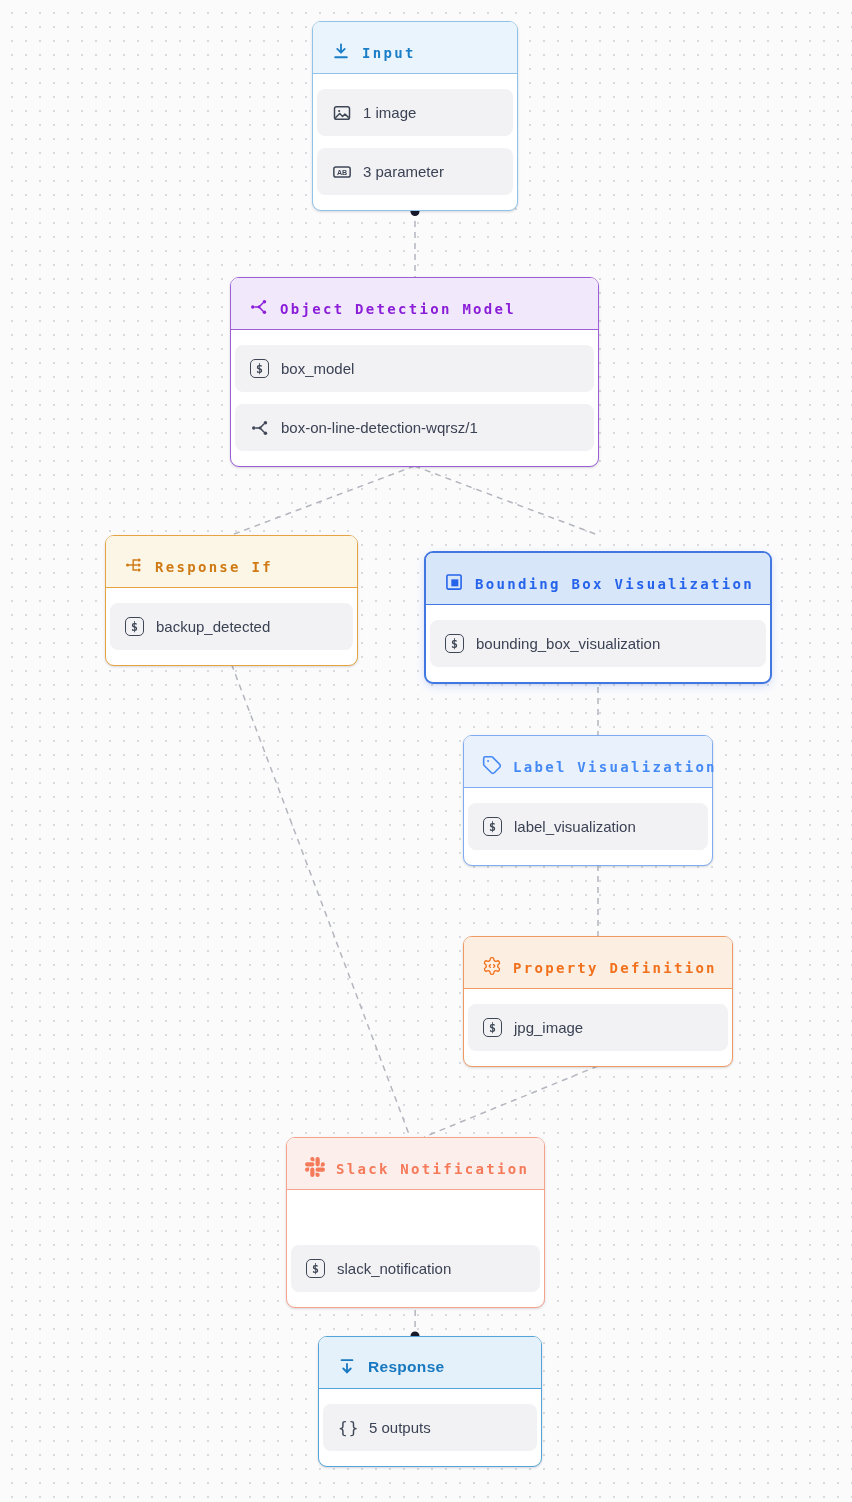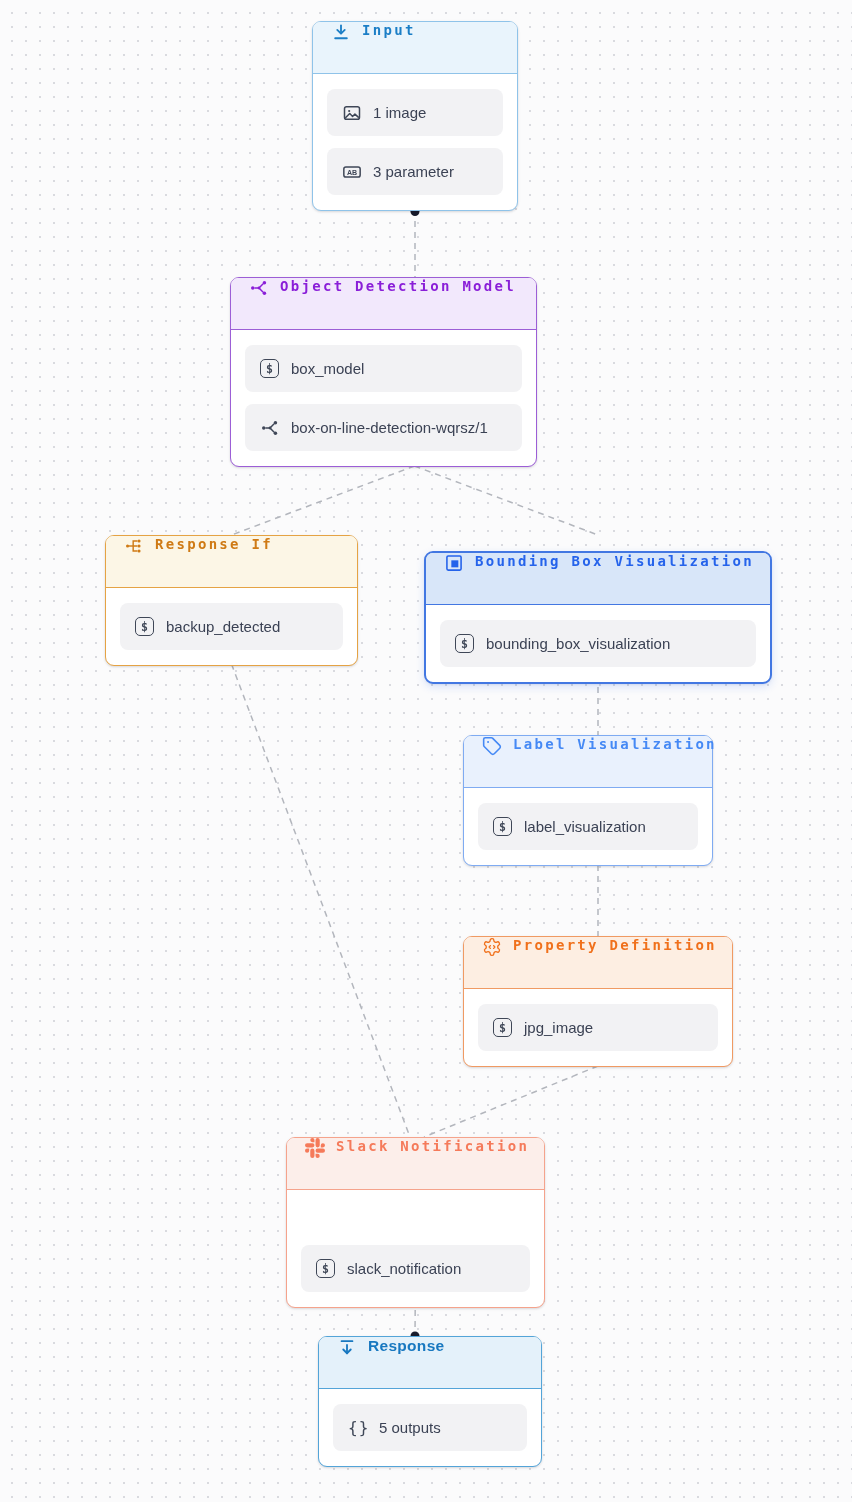"Input" .node-header { align-items: flex-start -> flex-end; padding: 0 14px 2px 18px -> 0 14px 12px 18px }
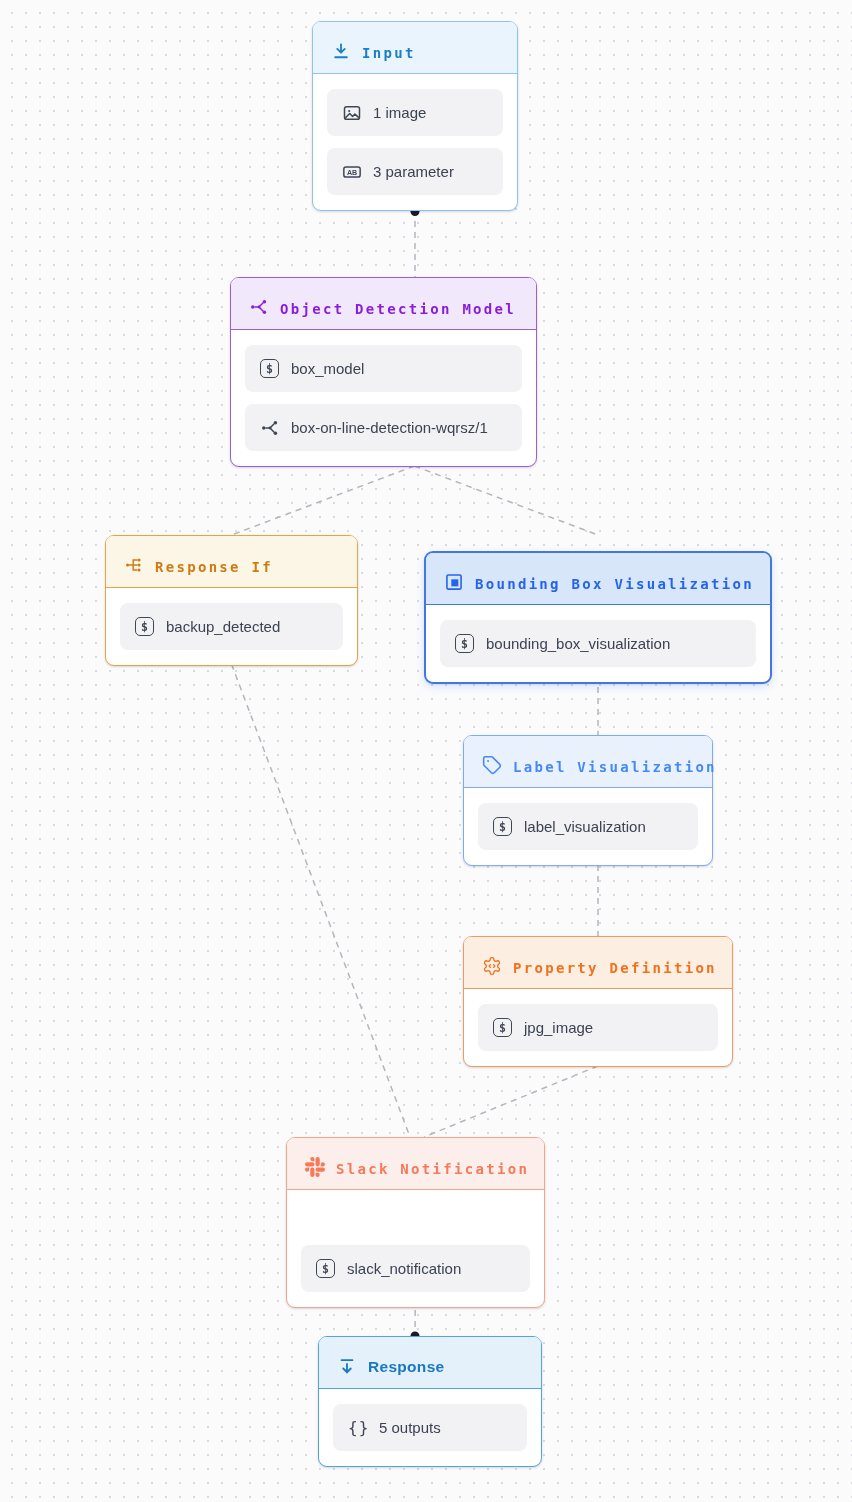"1 image" .node-body { padding: 15px 14px -> 15px 4px }
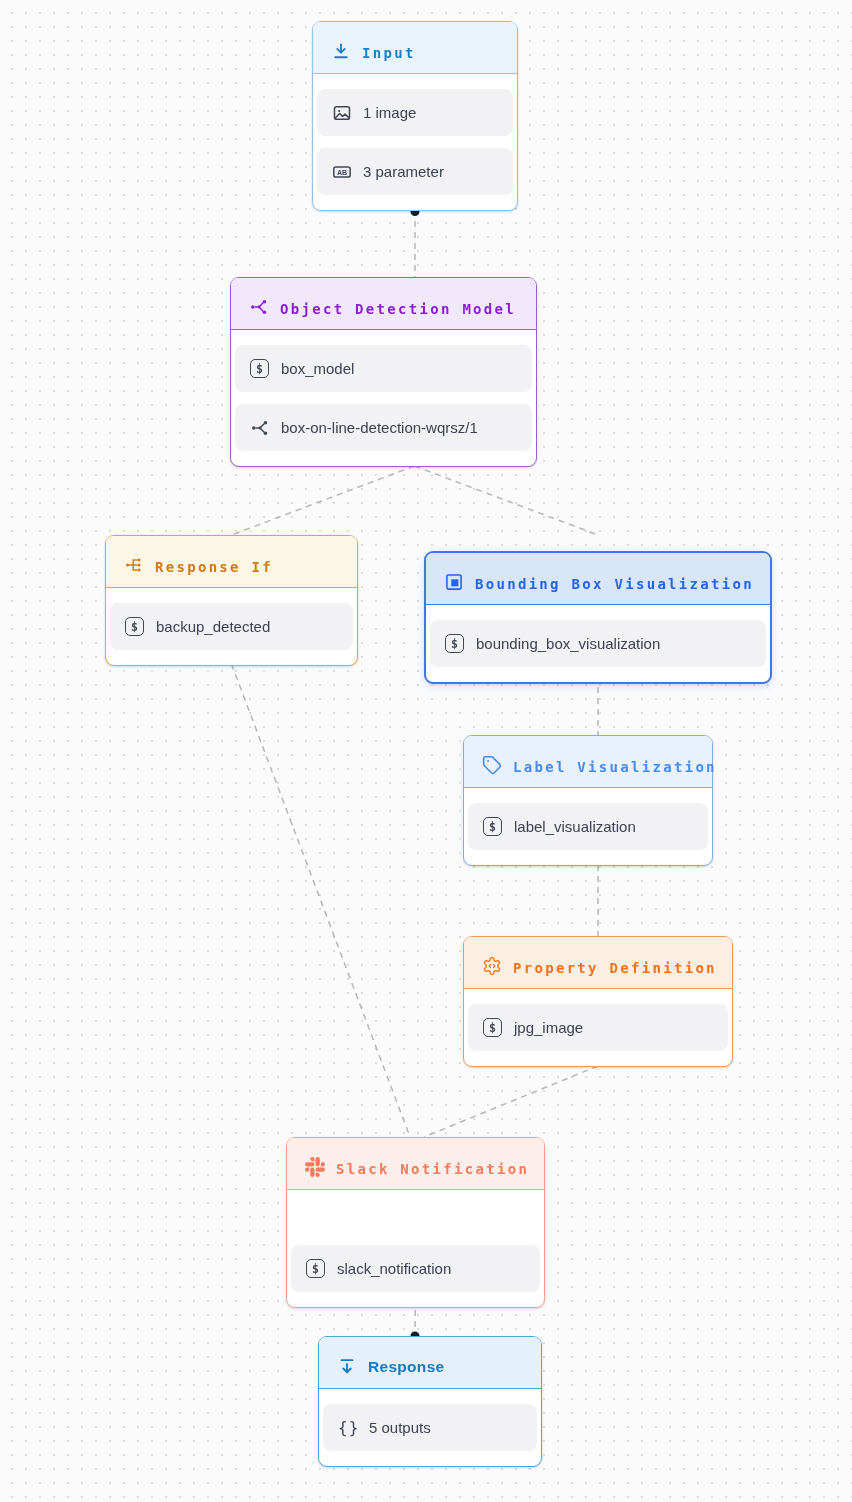"Object Detection Model" div.node { width: 307px -> 369px }
